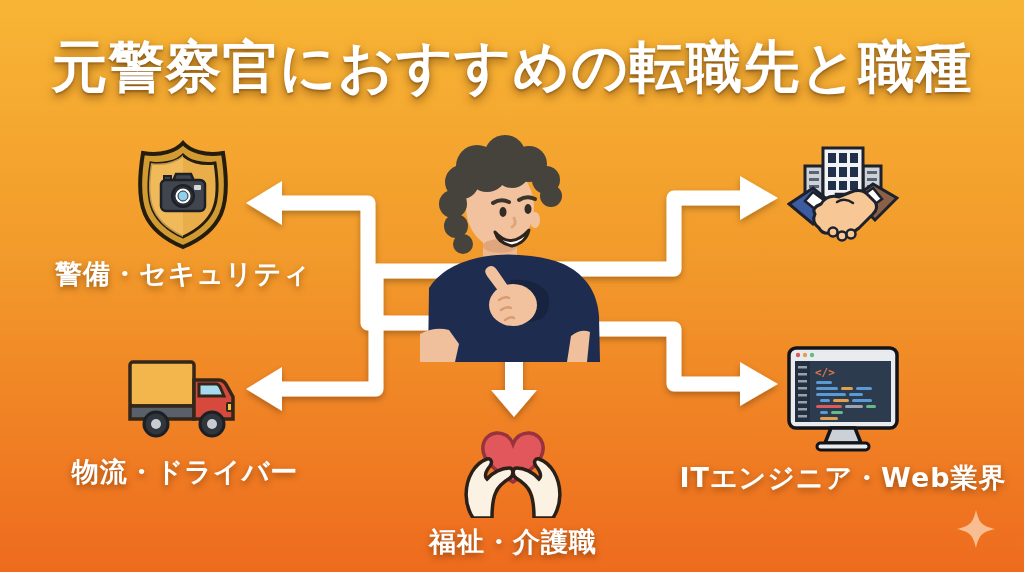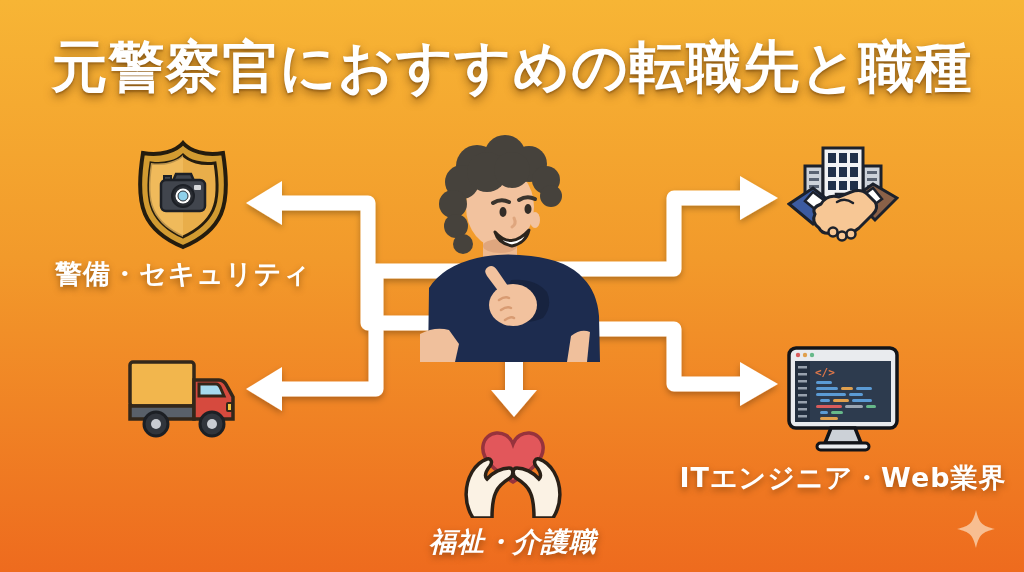"物流・ドライバー" div.label { html: none -> <div>物流・ドライバー</div> }
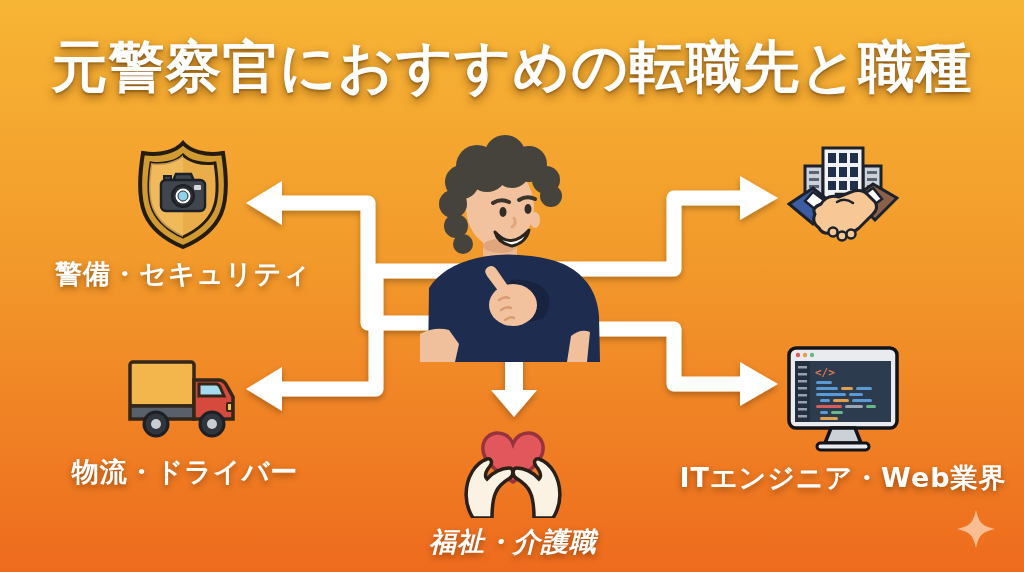"福祉・介護職" .item-welfare { font-style: italic -> none }
